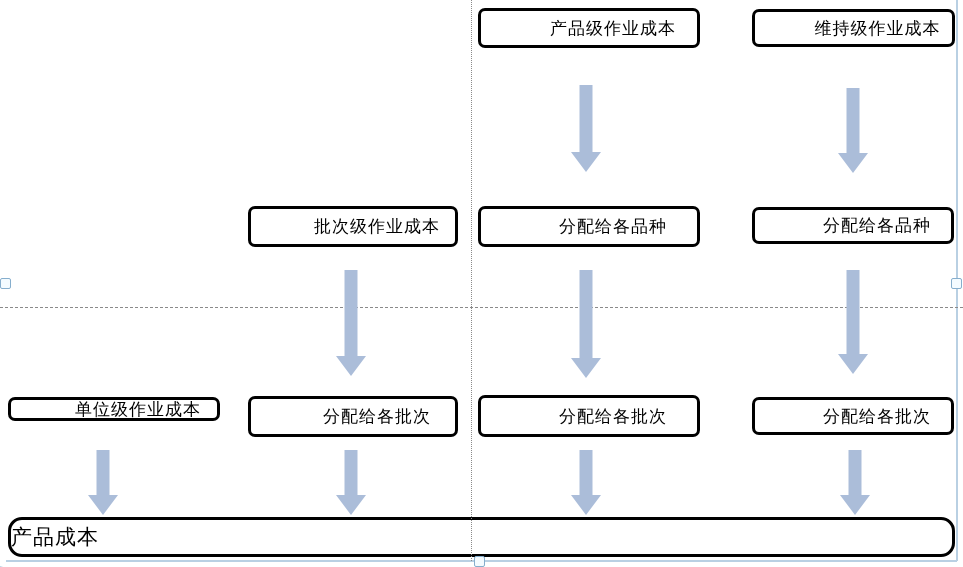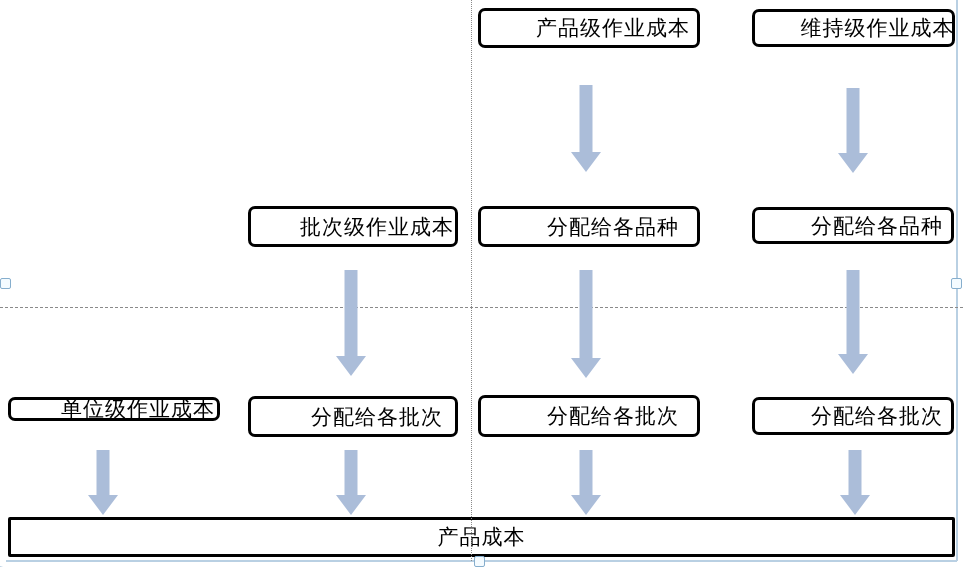"产品级作业成本" .fbox { font-size: 21px -> 17px }
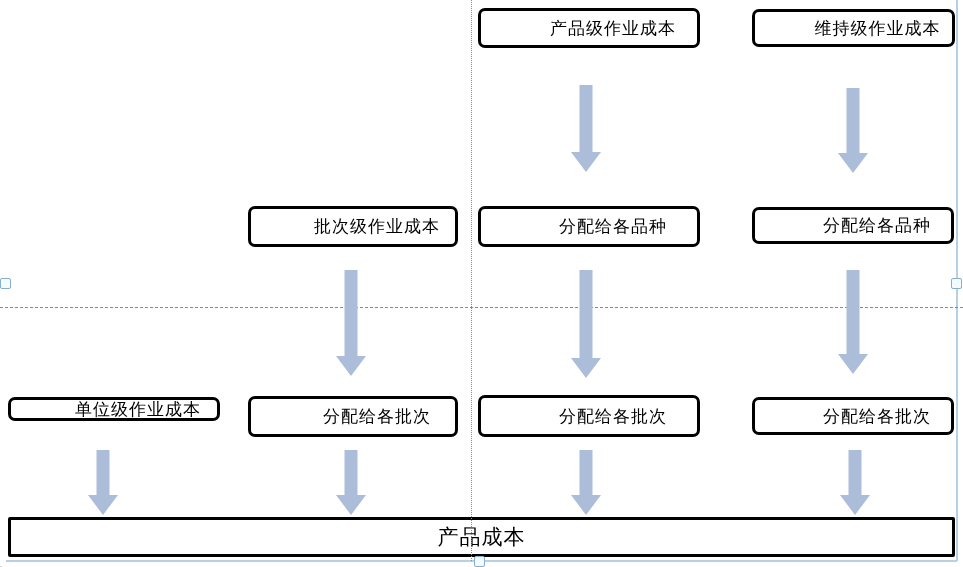"产品成本" .result-bar { border-radius: 2px -> 14px; justify-content: center -> none }
